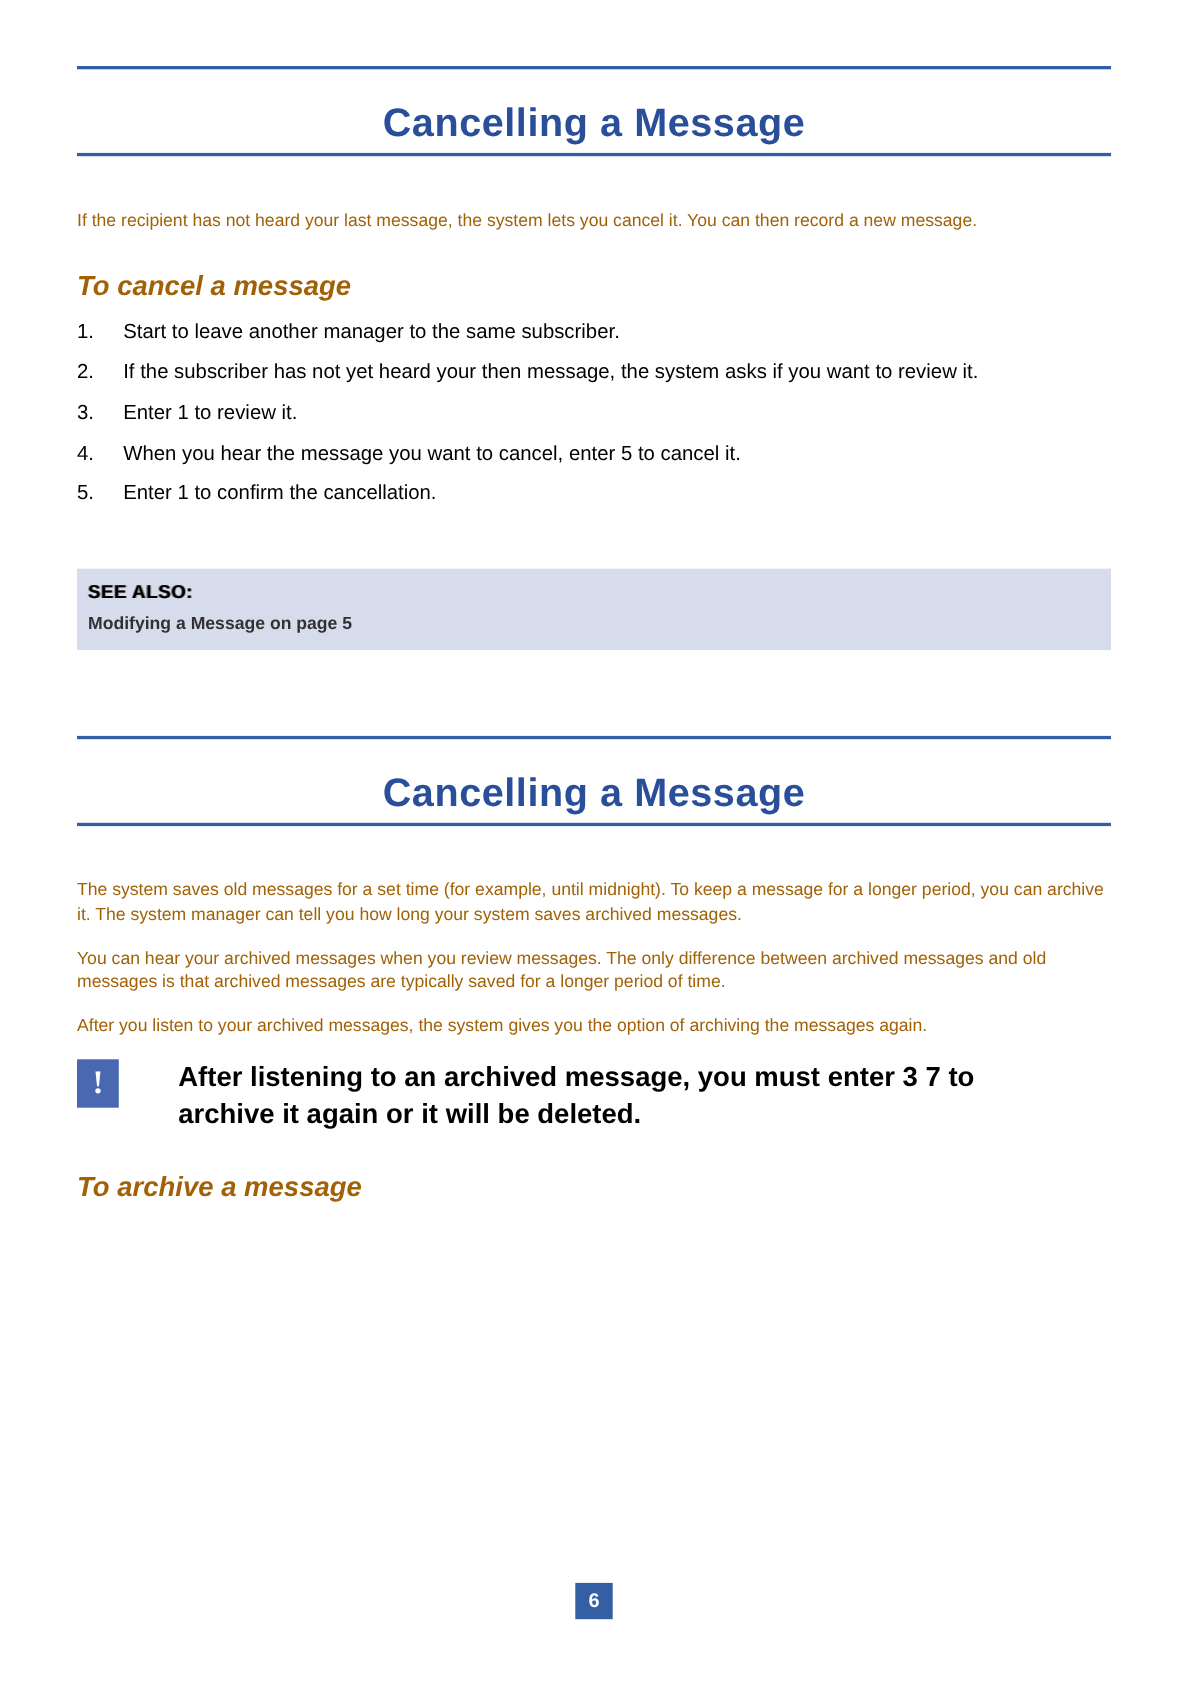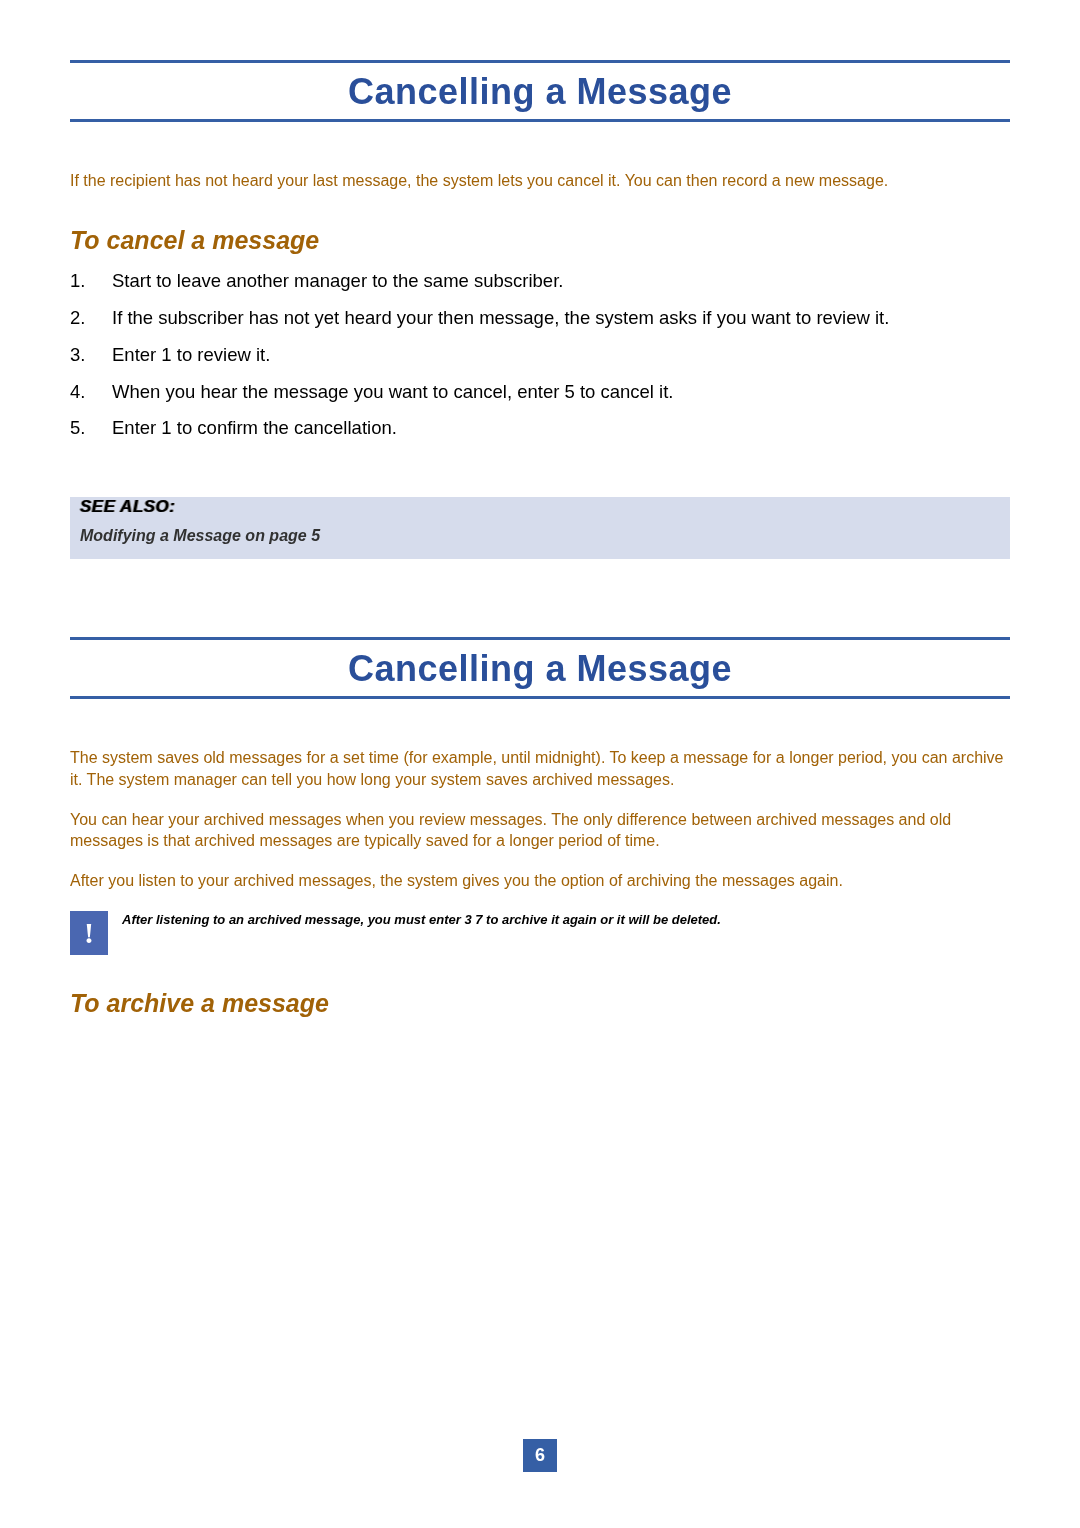"Cancelling a Message" .section-title { margin-top: none -> 20px }
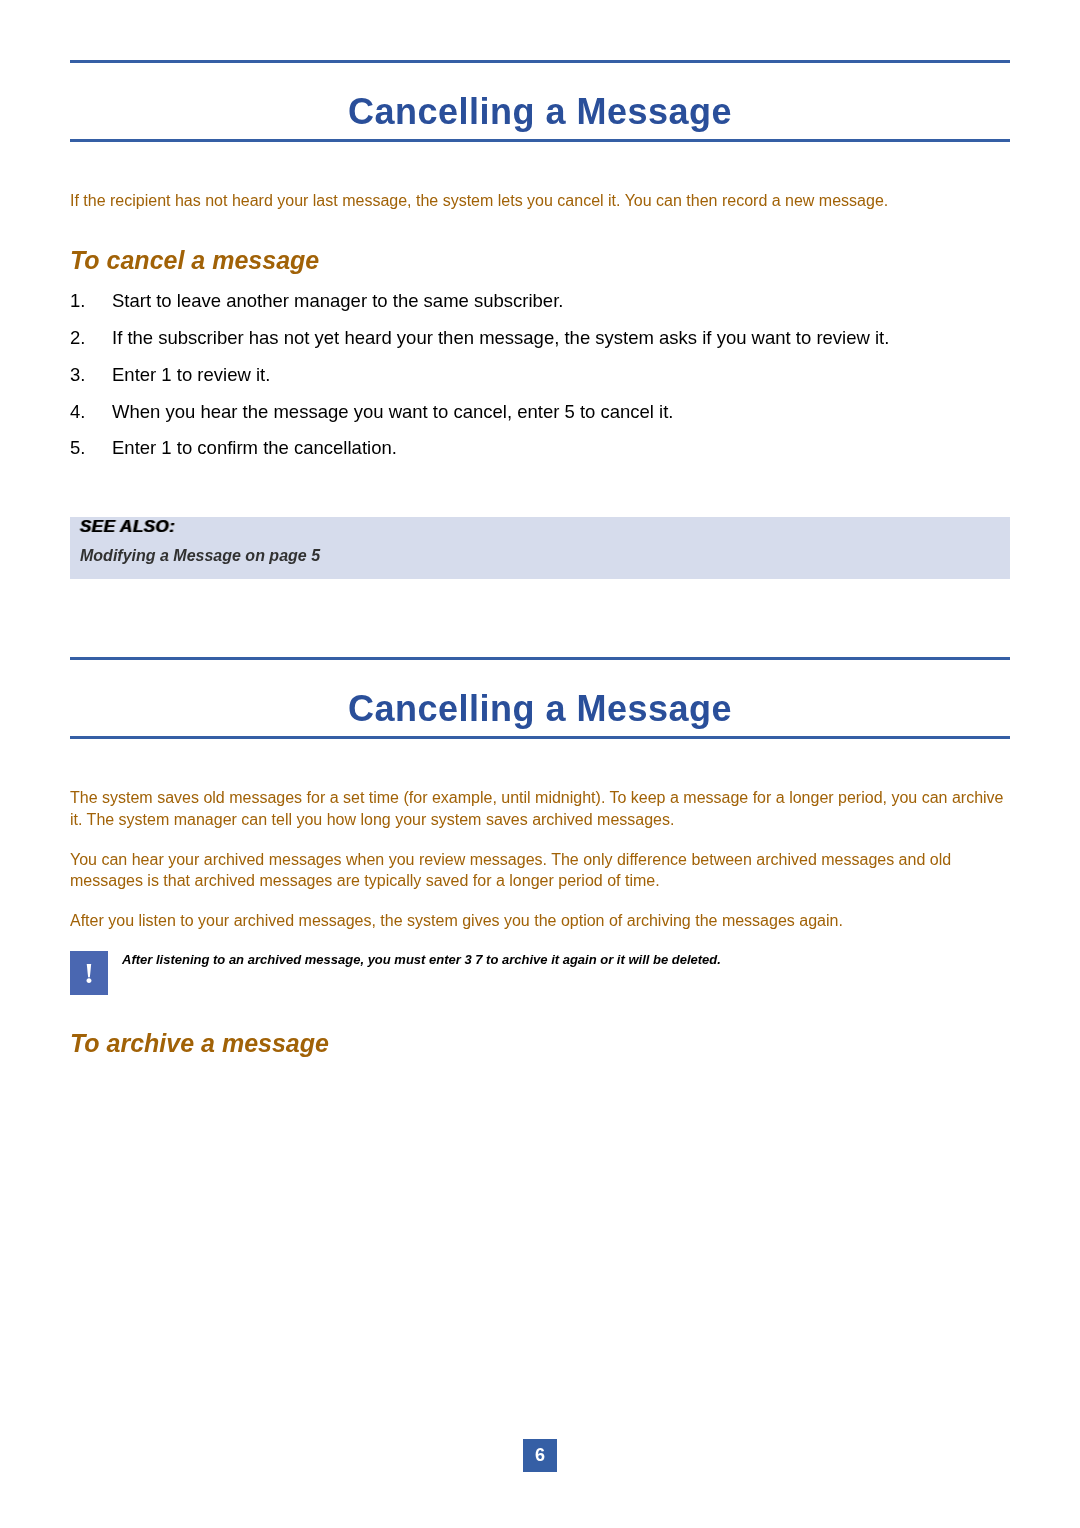"SEE ALSO:" .see-also-box { font-style: italic -> none; padding: 0 10px 14px 10px -> 12px 10px 14px 10px }
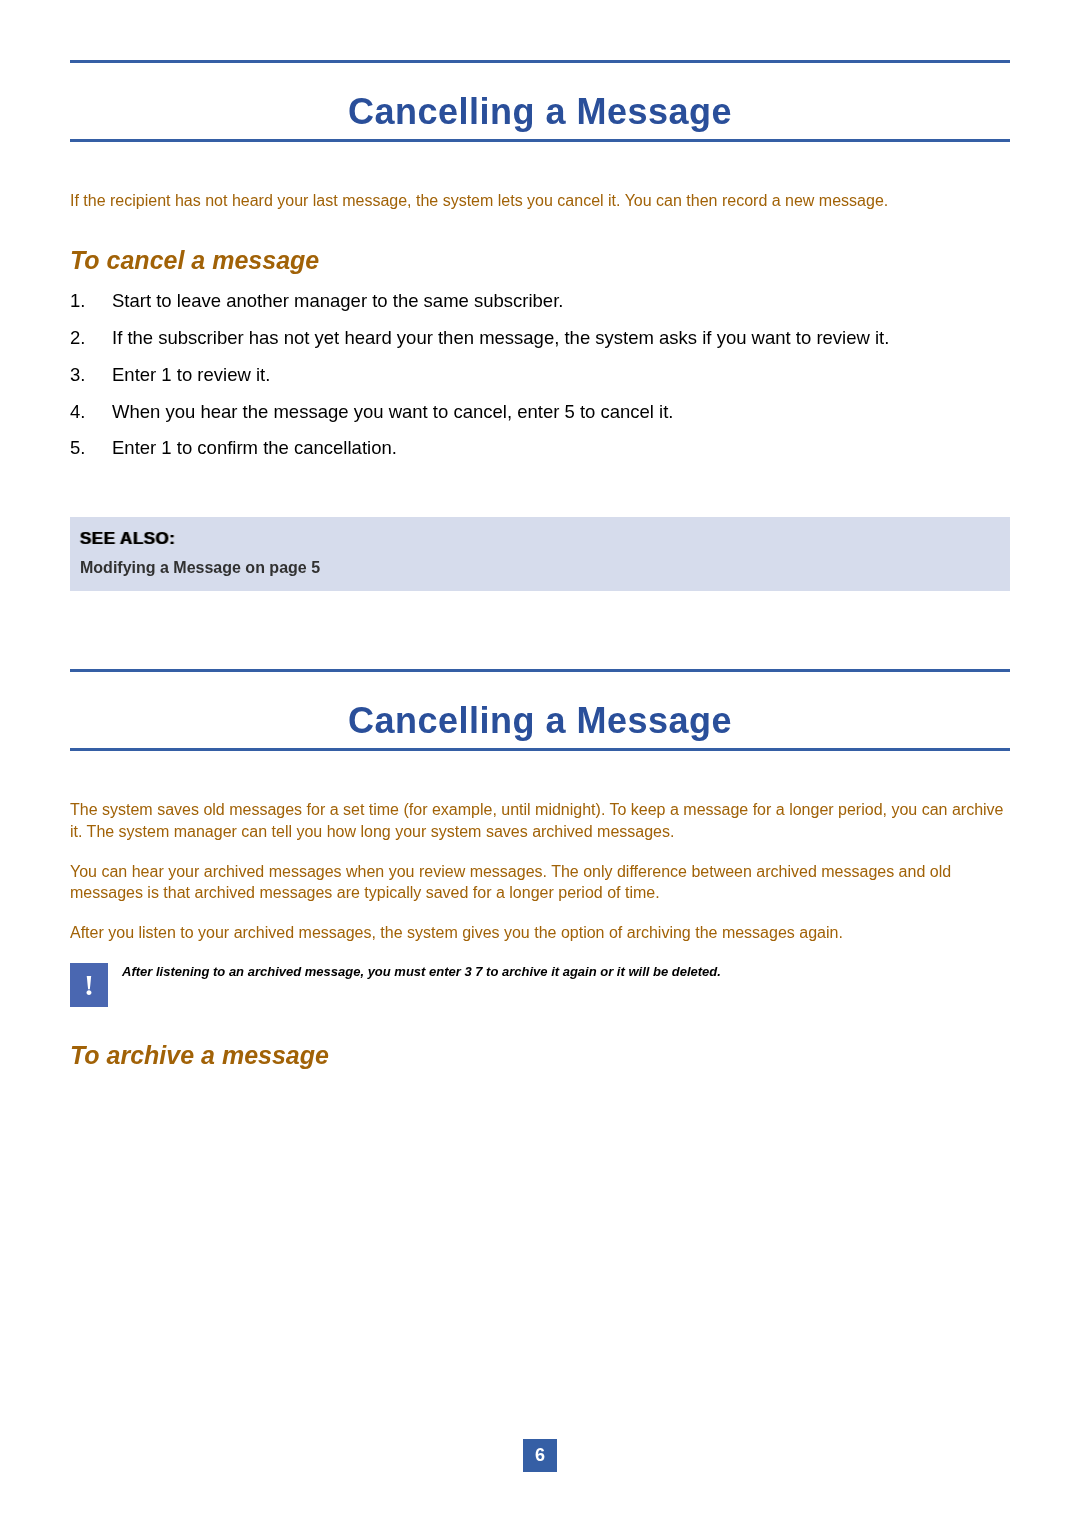"After listening to an archived" .alert-text { font-size: 13px -> 25px; font-style: italic -> none; margin-left: none -> 40px }
